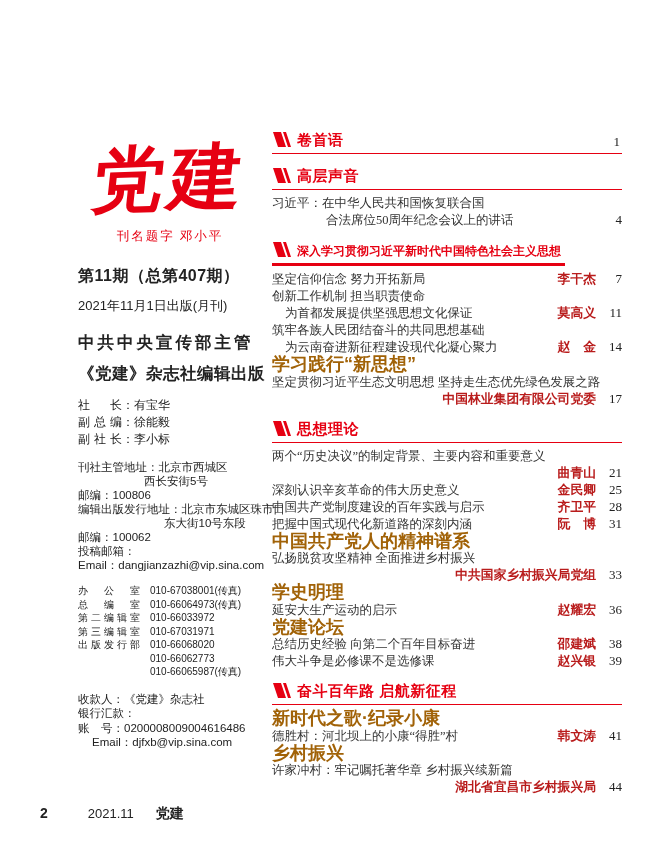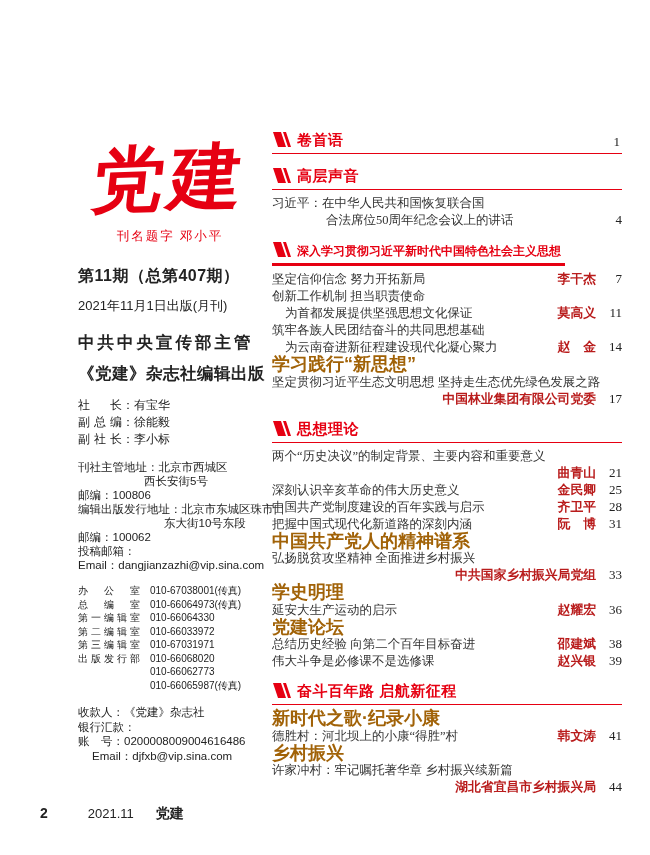"第一编辑室" div.phone-row { html: <div> <span>第一编辑室</span> <span>010-66064330</span> </div> -> none }
